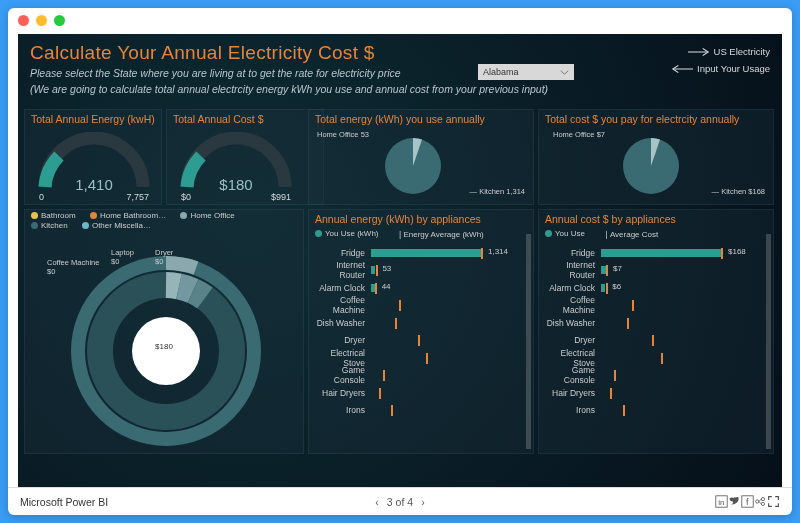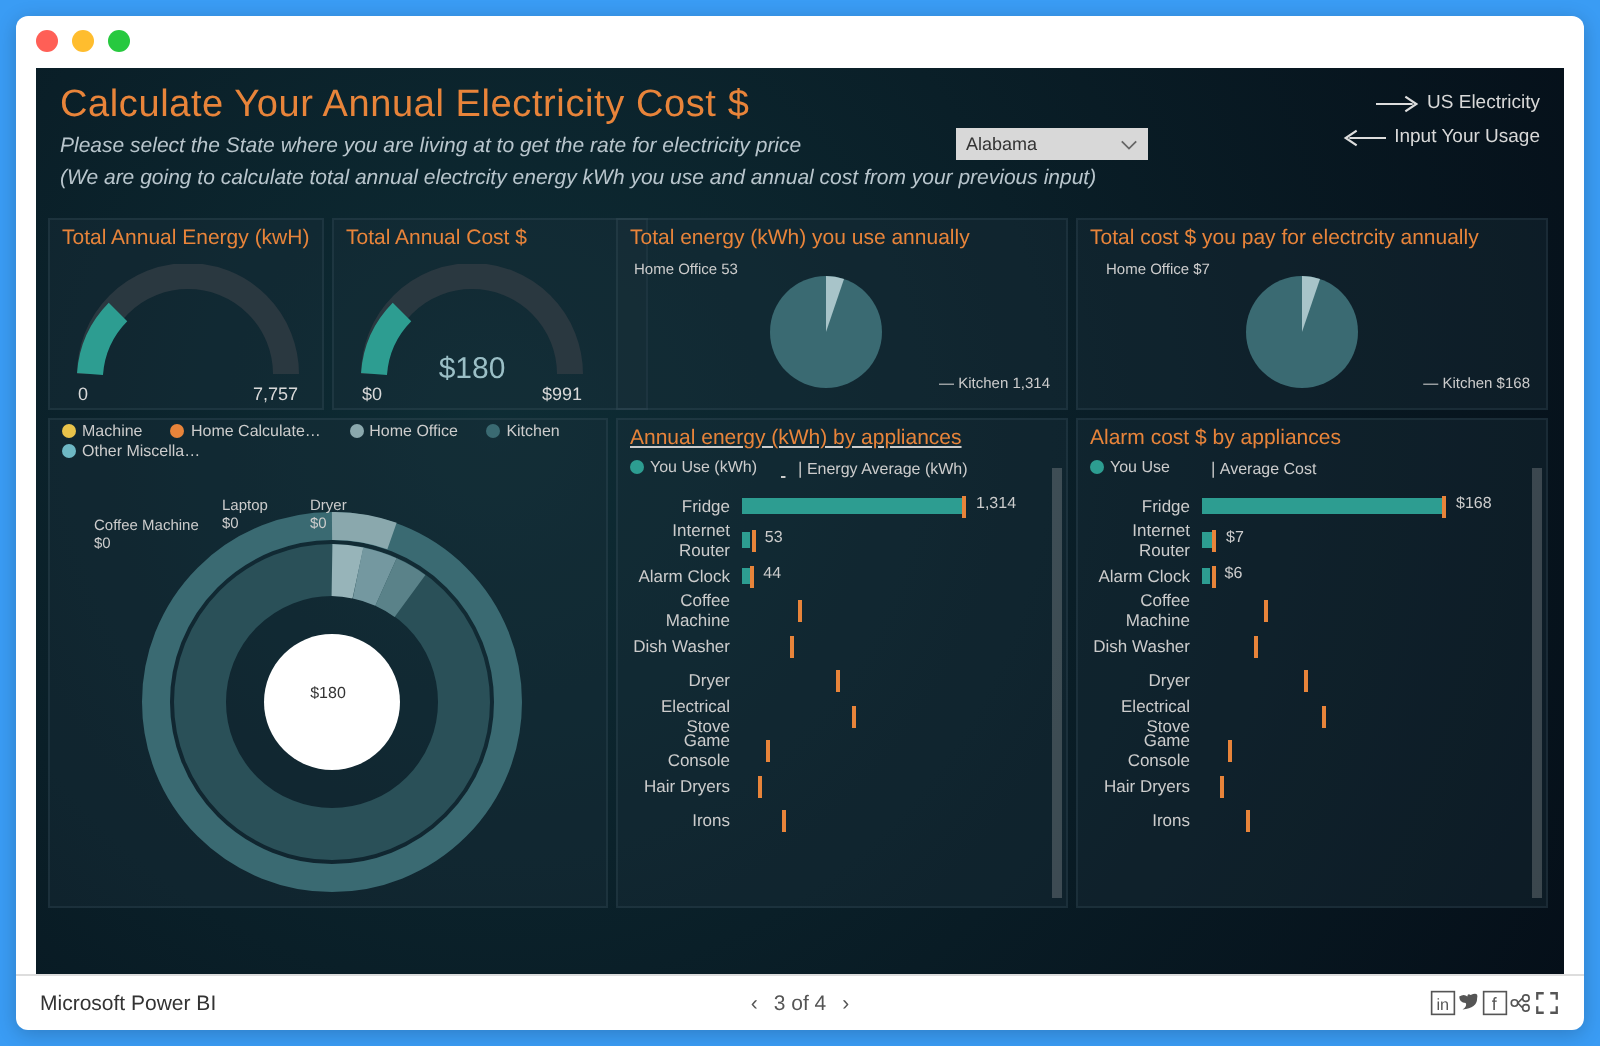"1,410" div.gval { html: none -> <div>1,410</div> }
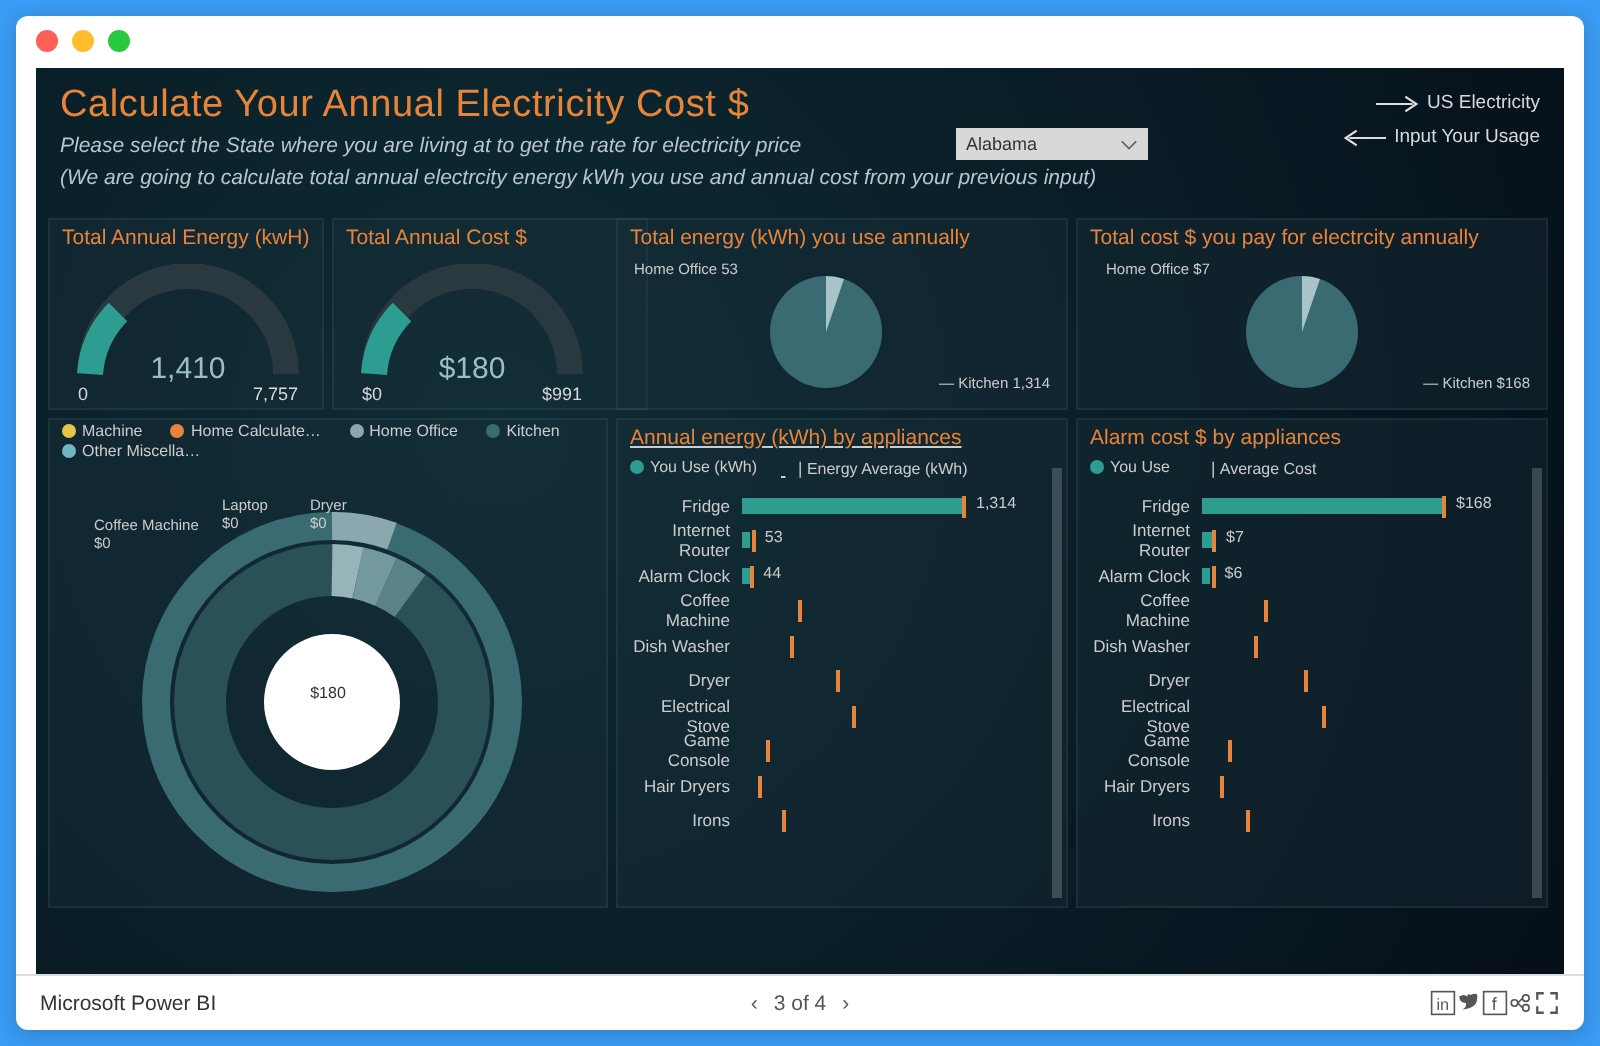"Machine" span { text: Machine -> Bathroom }
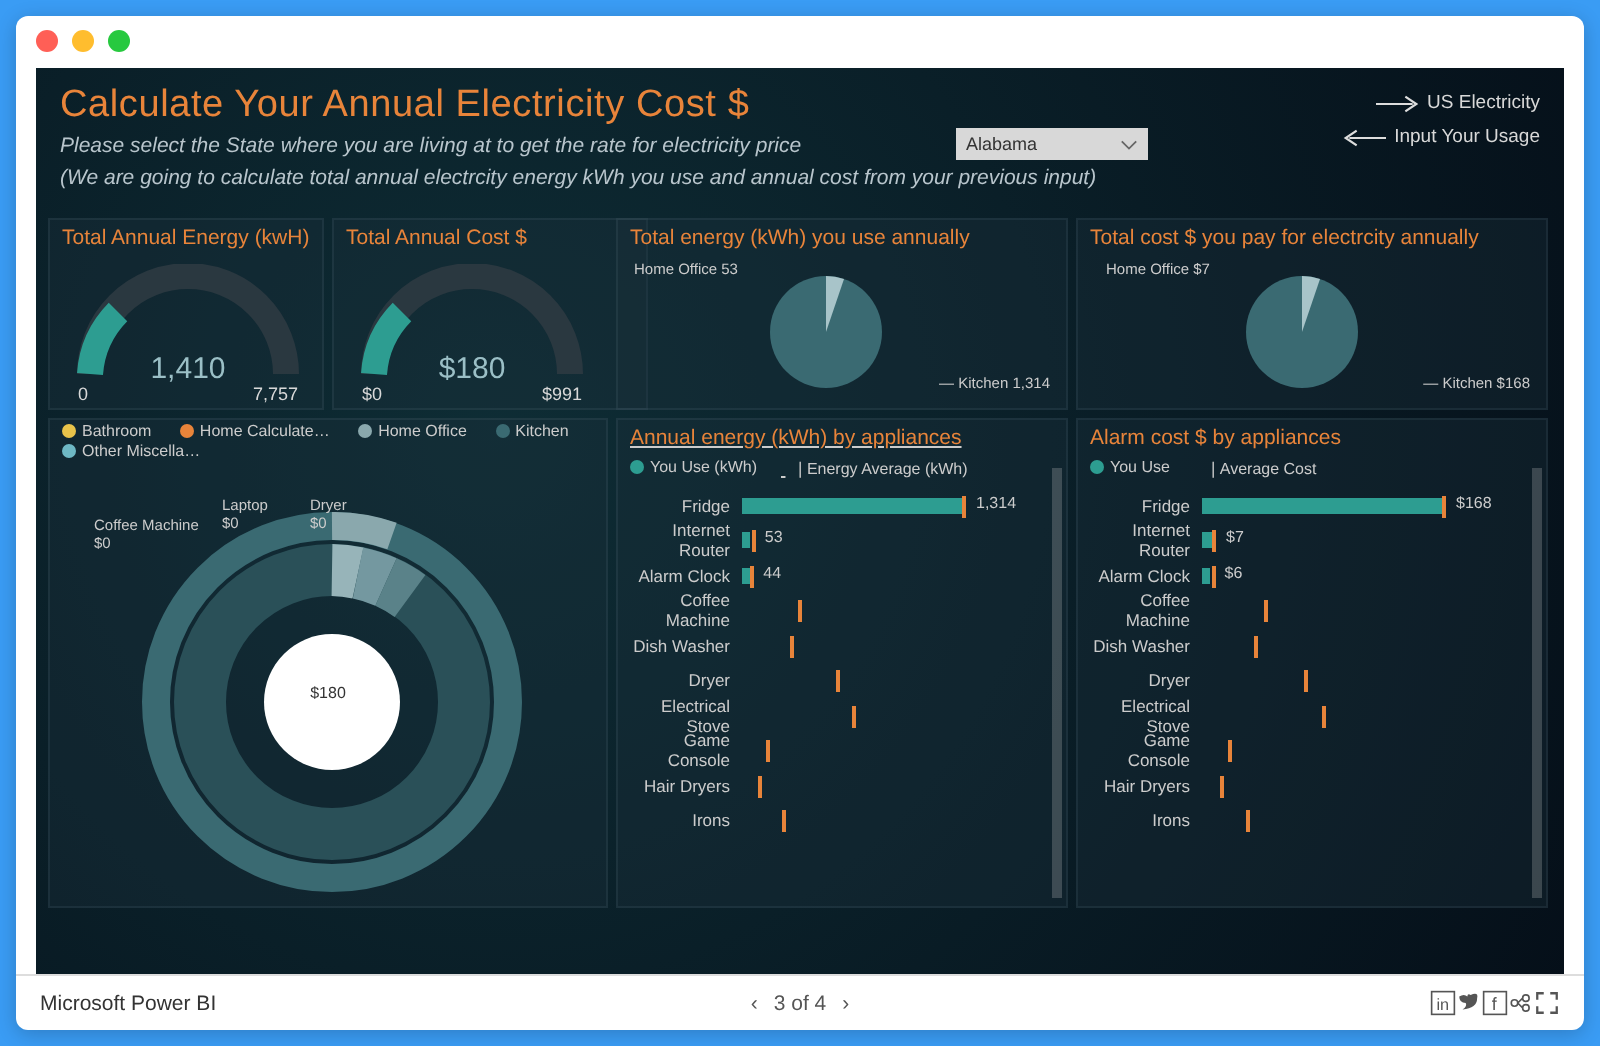"Home Calculate…" span { text: Calculate -> Bathroom }
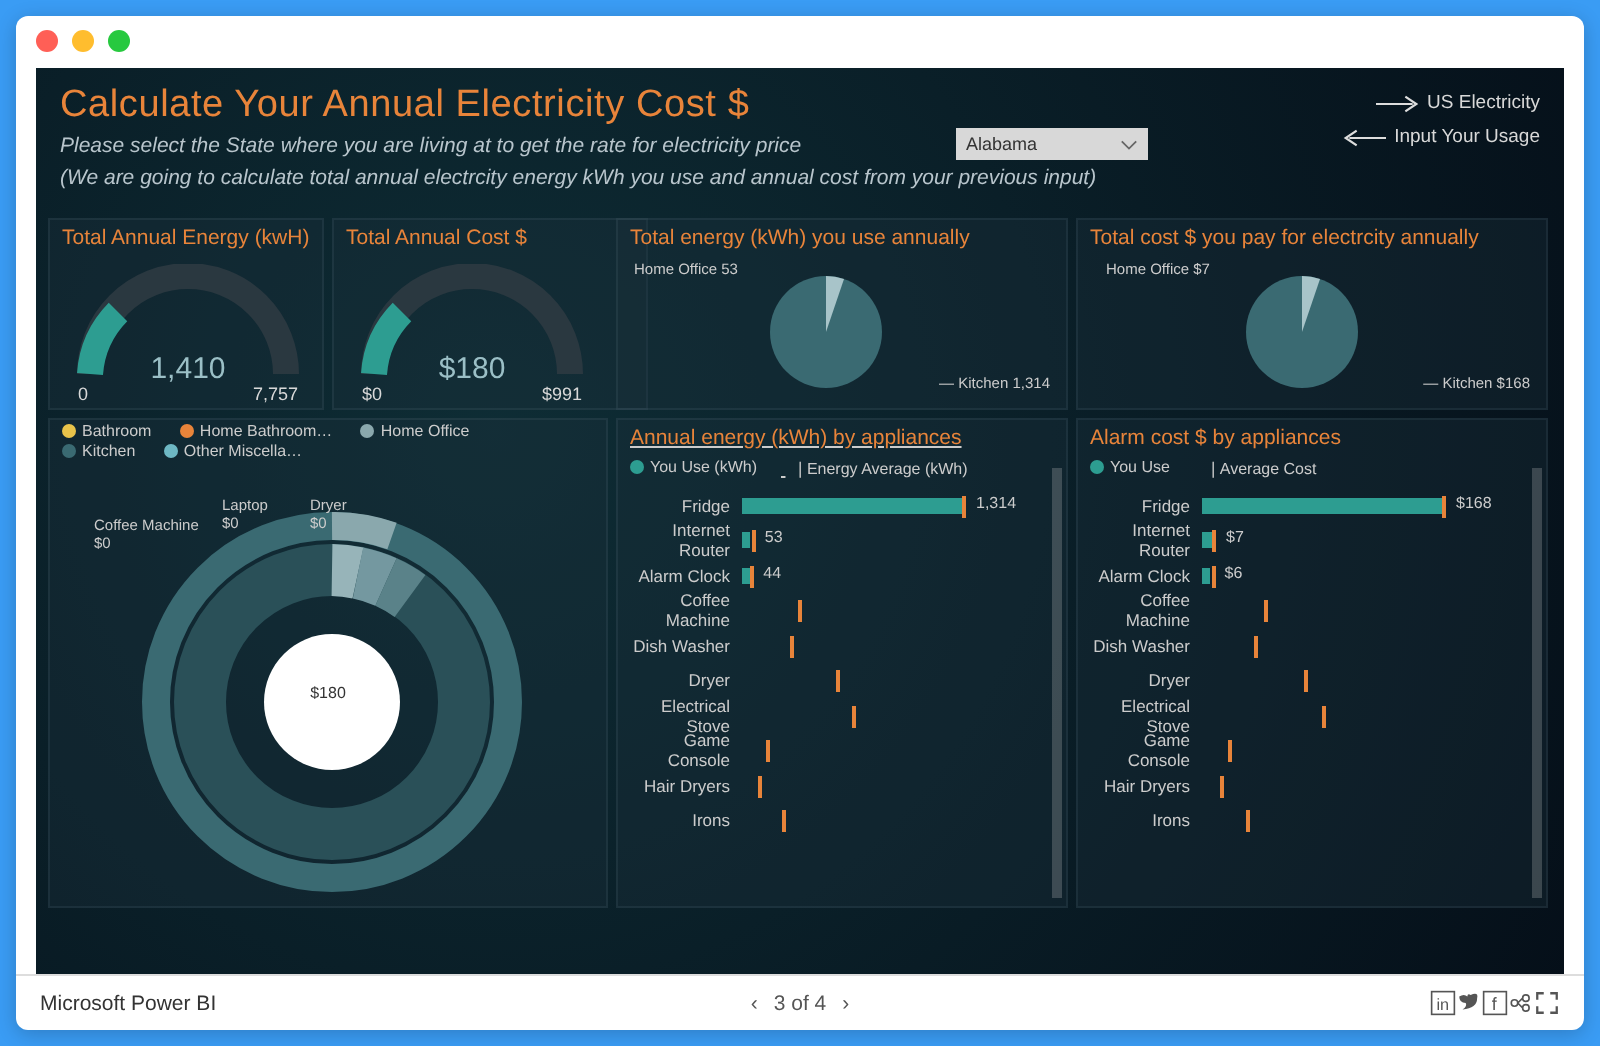"Annual energy (kWh) by appliances" div.panel { text-decoration: underline -> none }
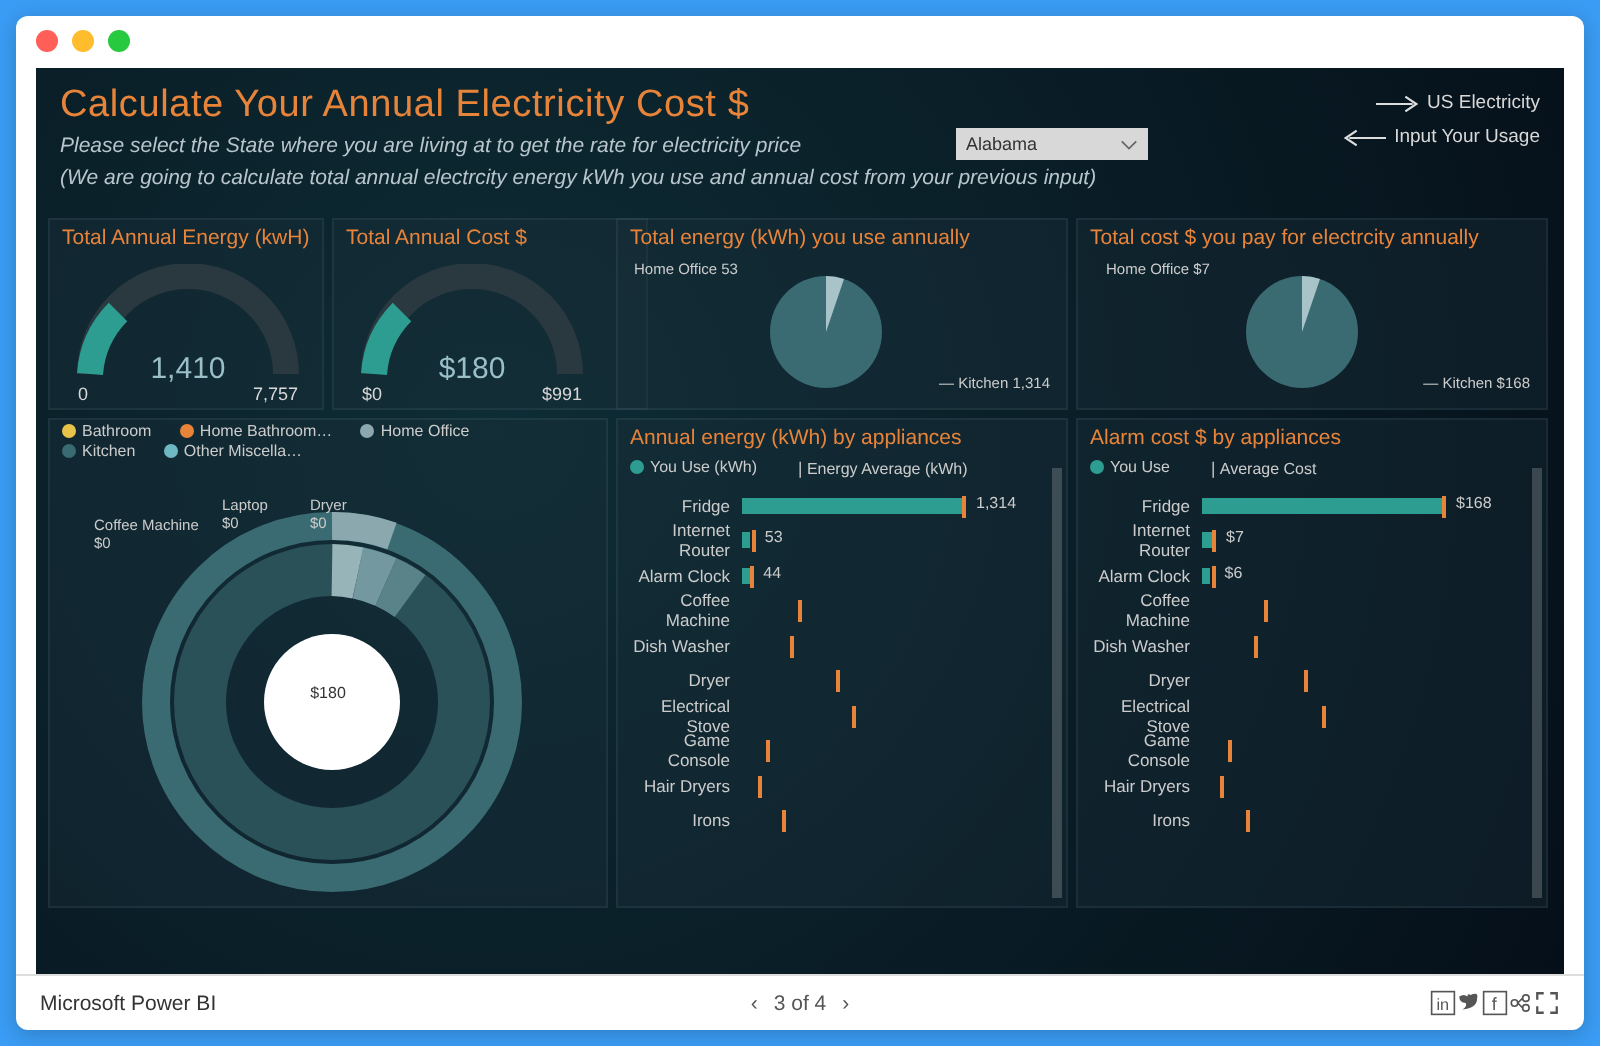"Alarm cost $ by appliances" div.ptitle { text: Alarm -> Annual }
